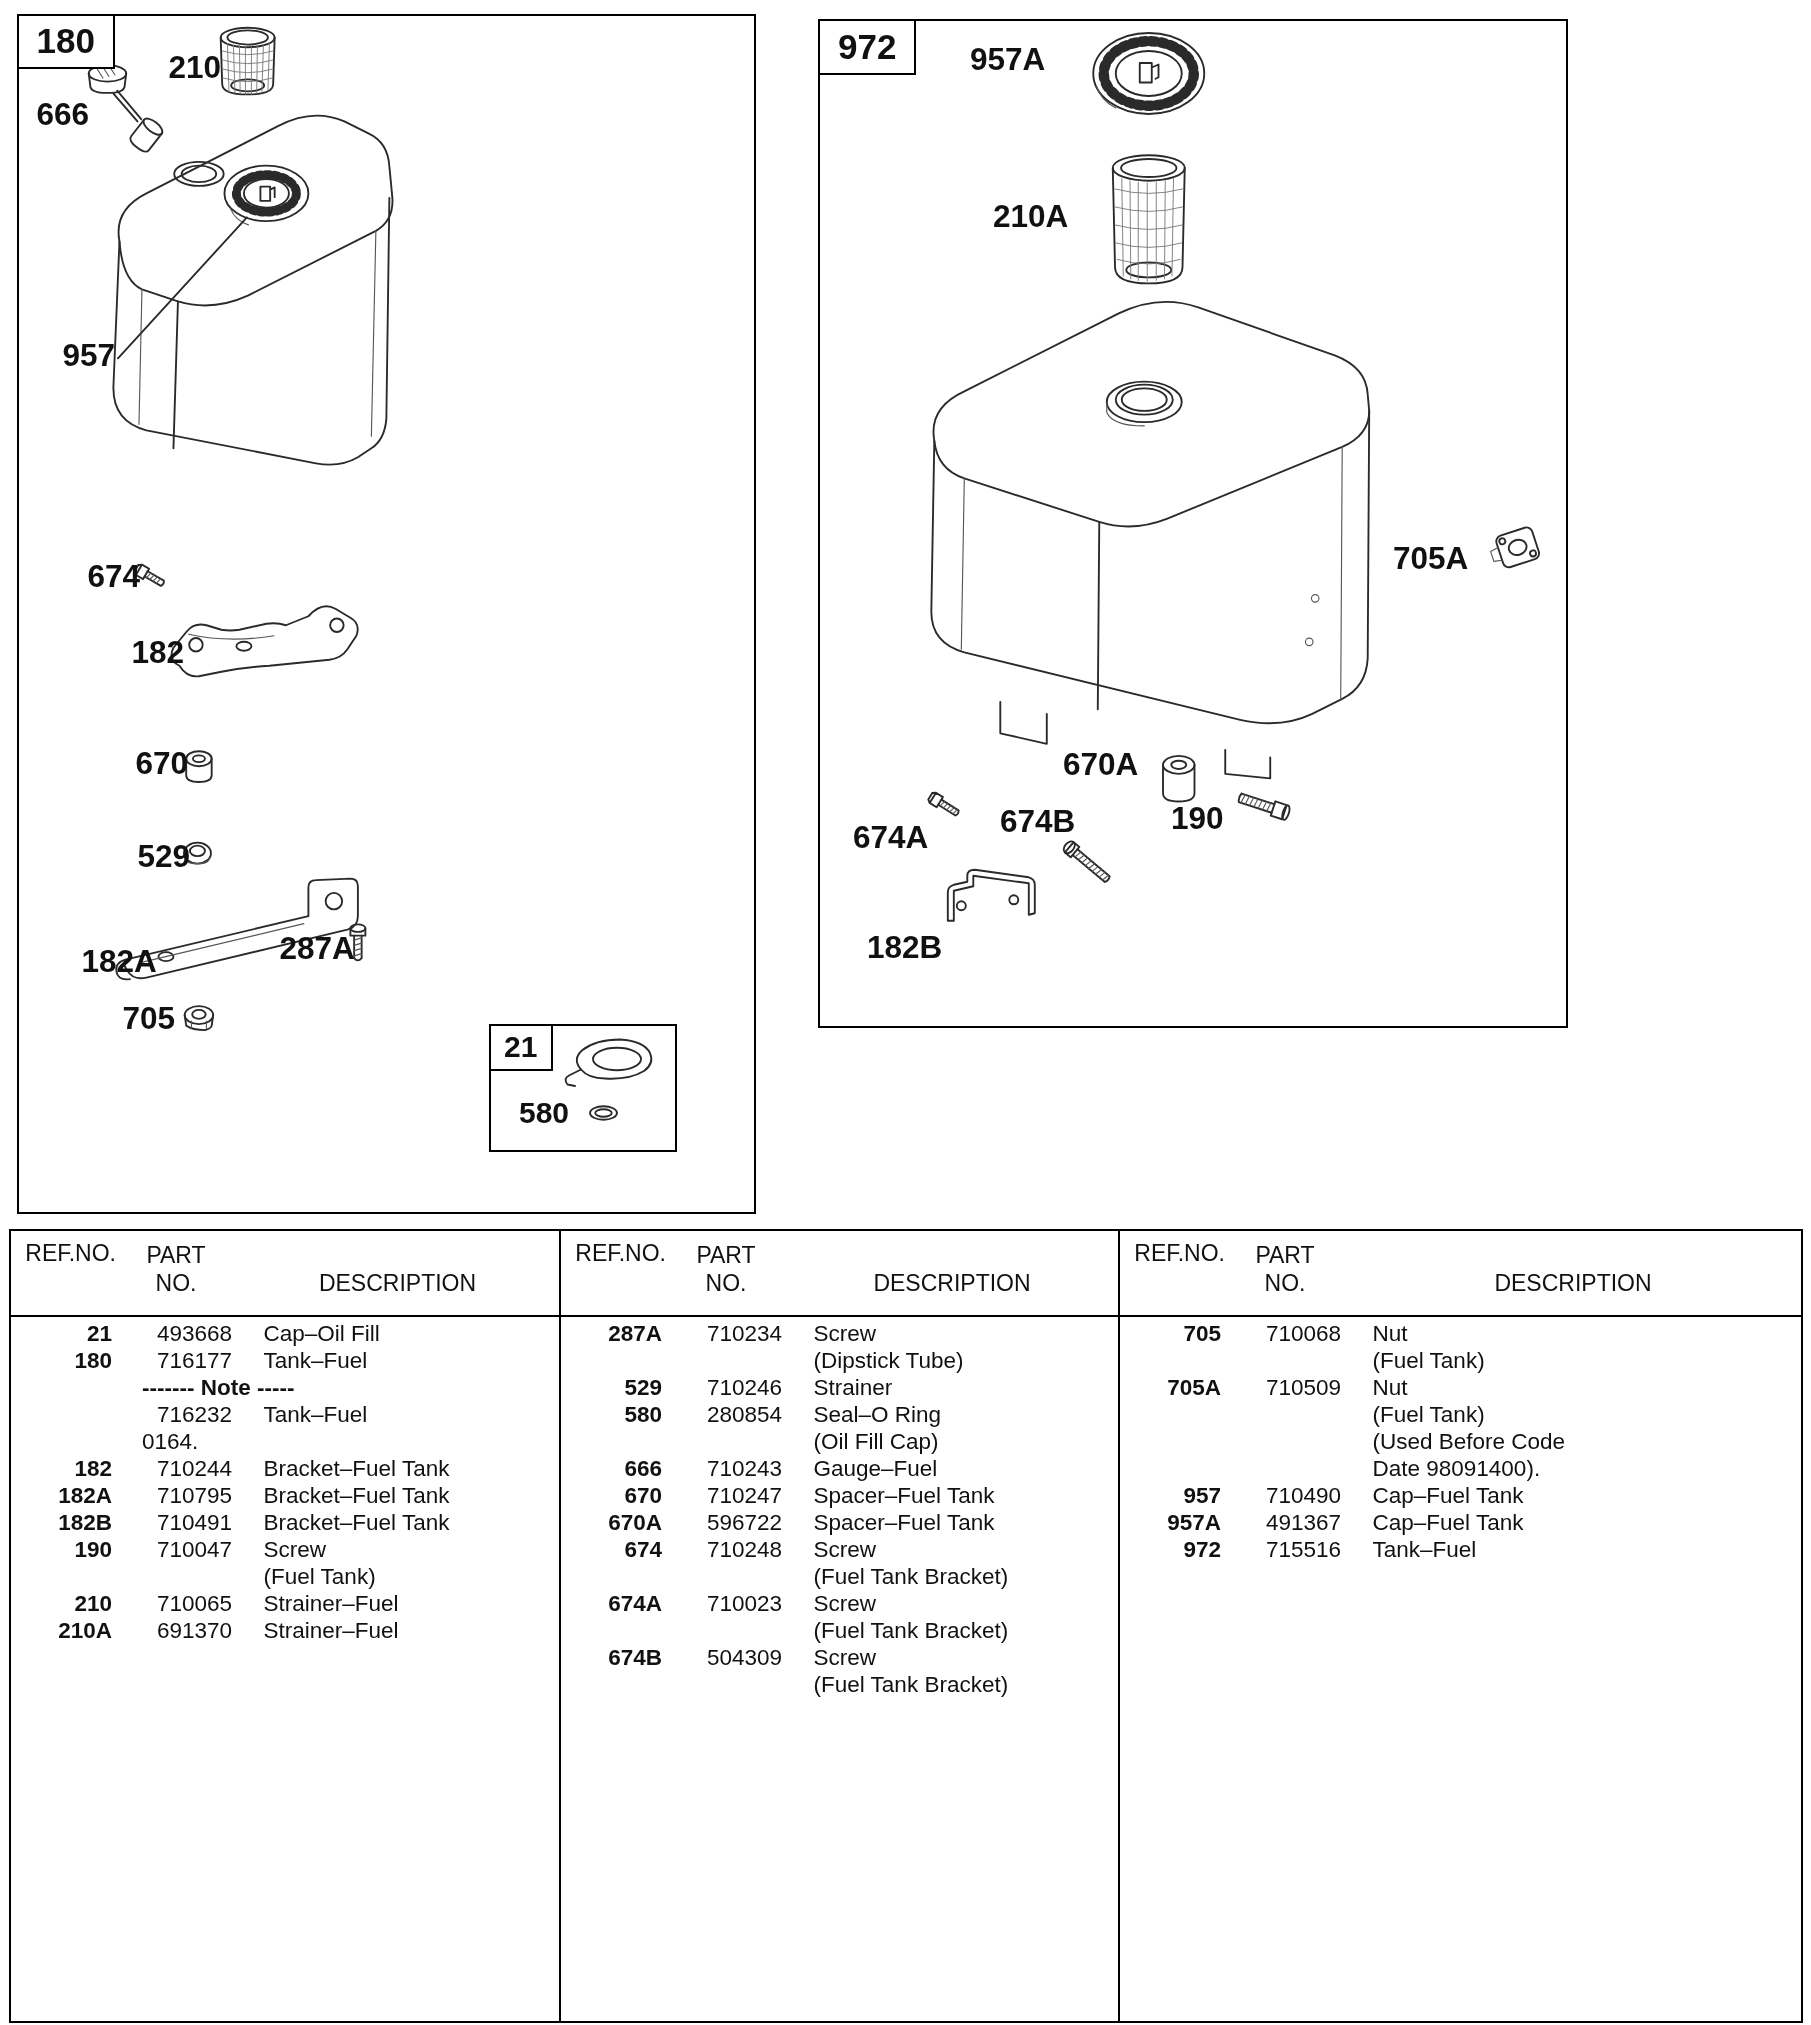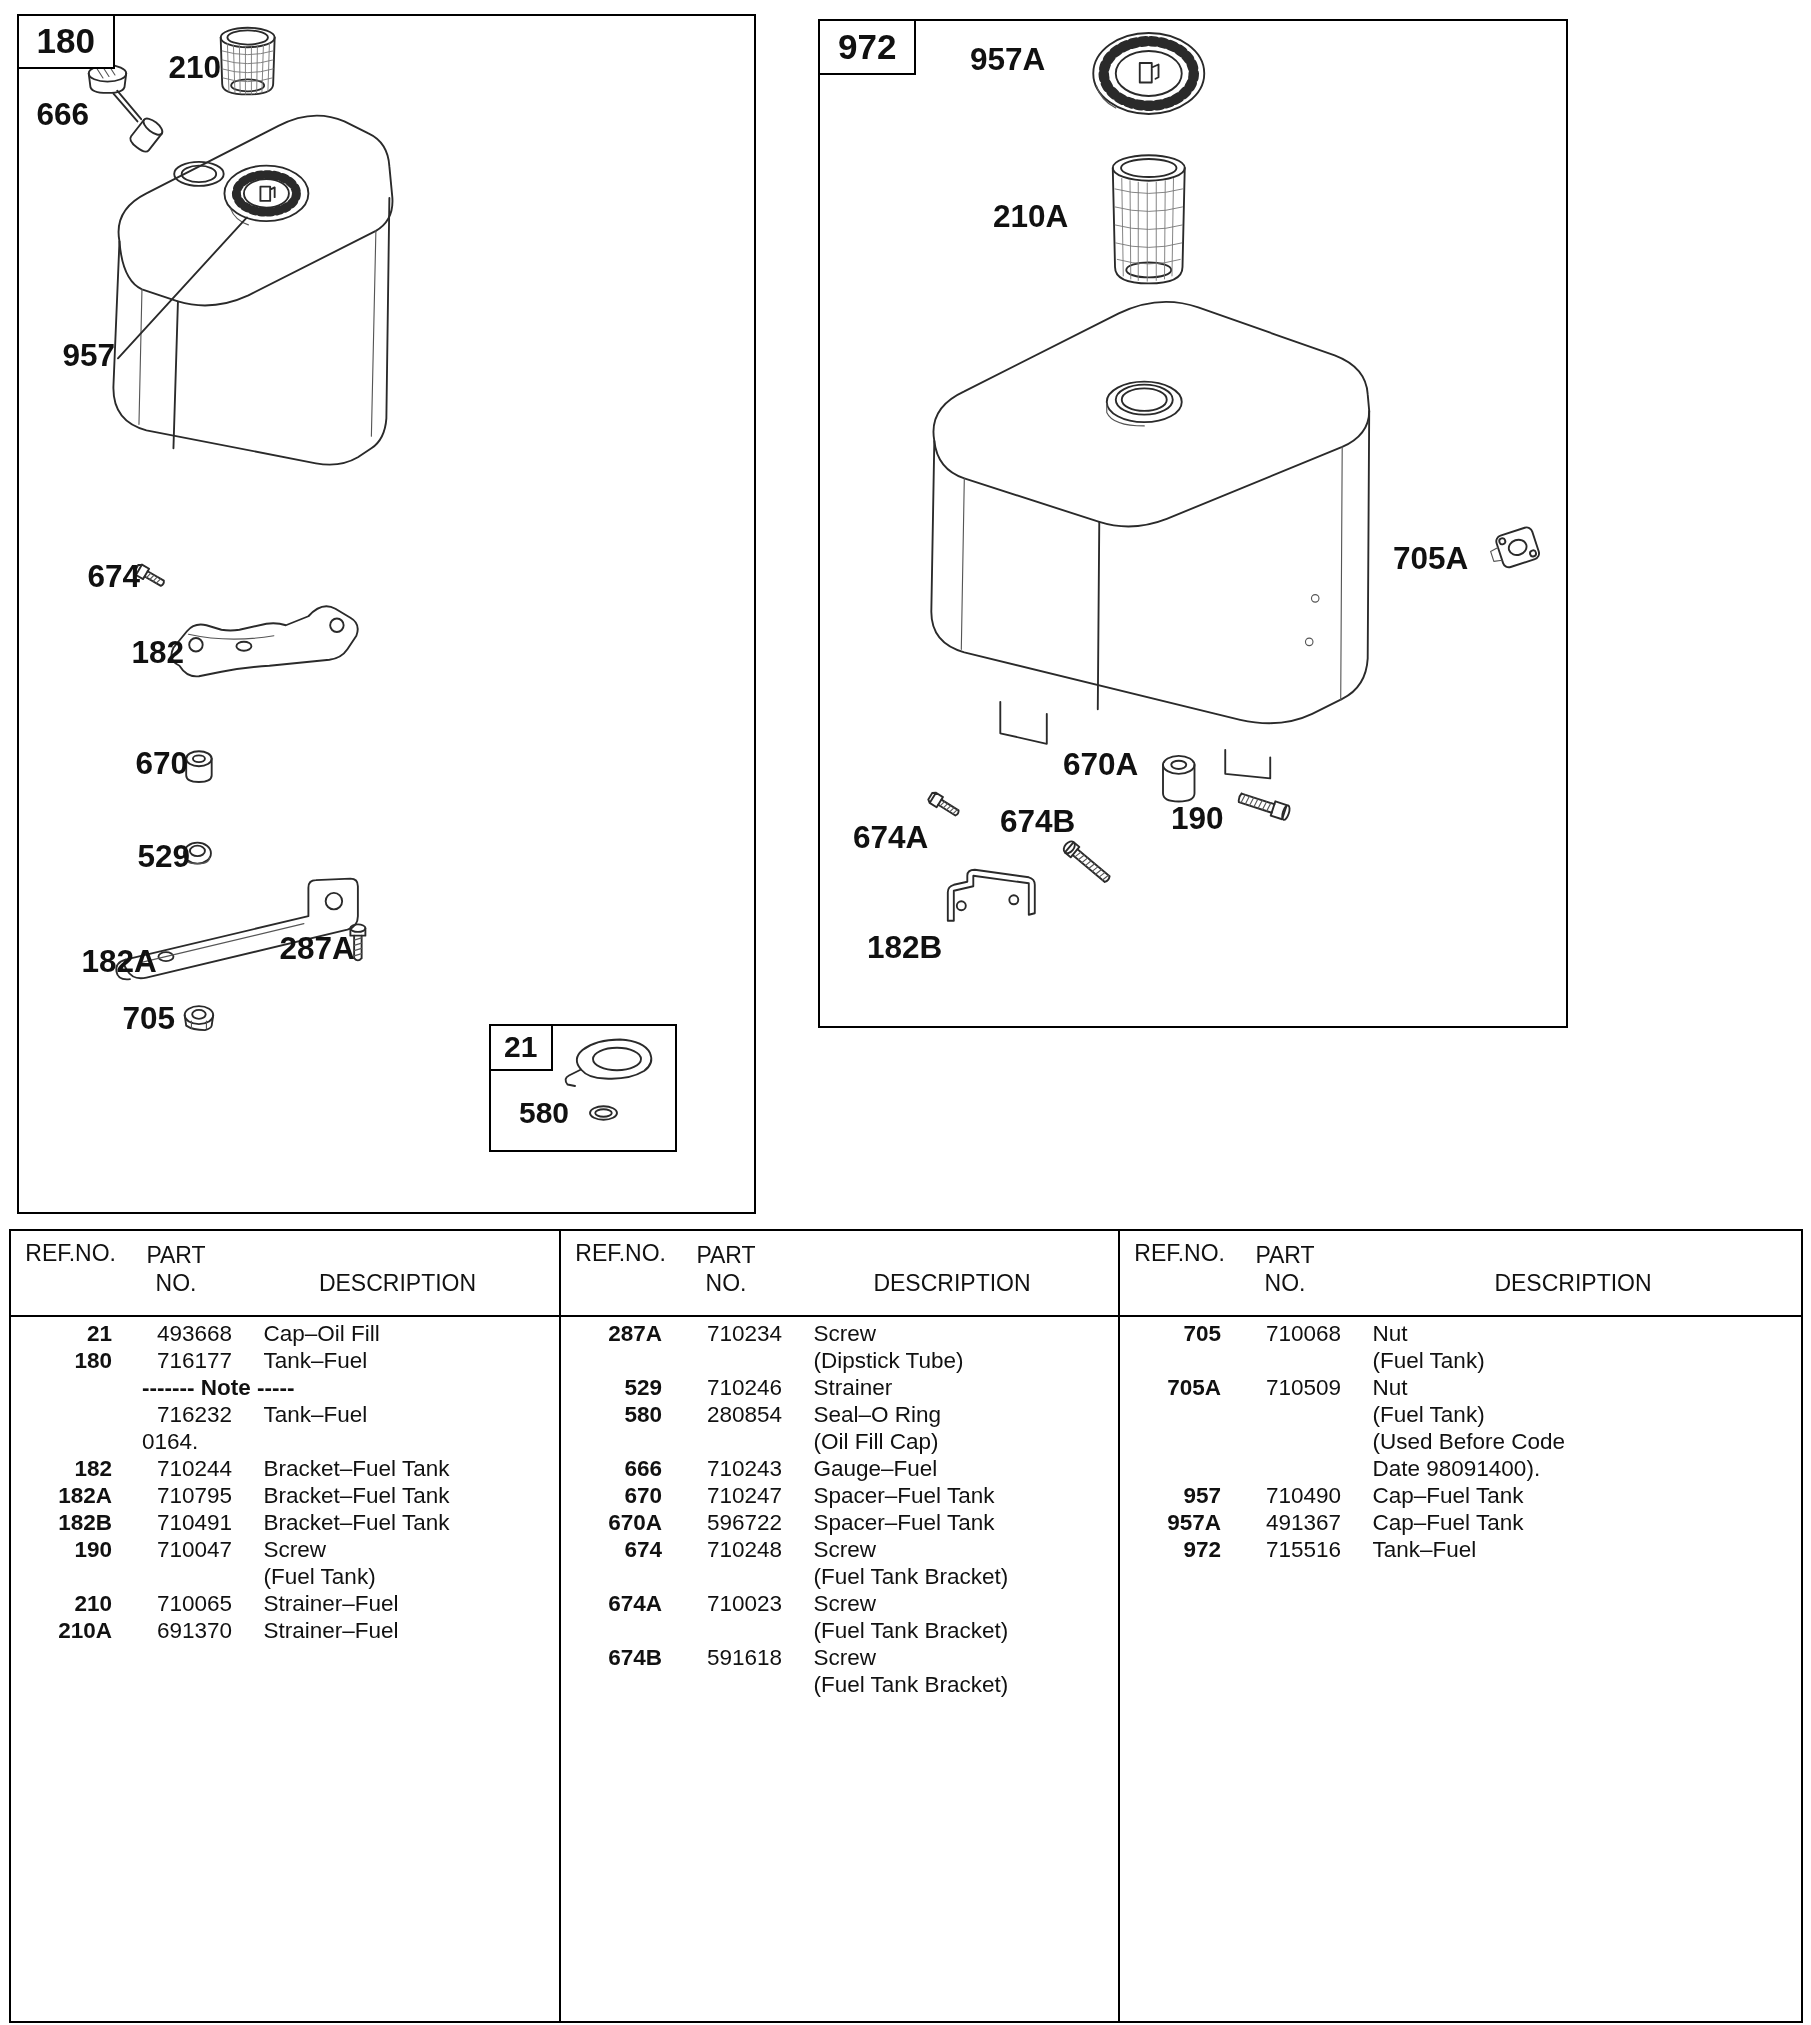"591618" span.c-part { text: 591618 -> 504309 }
